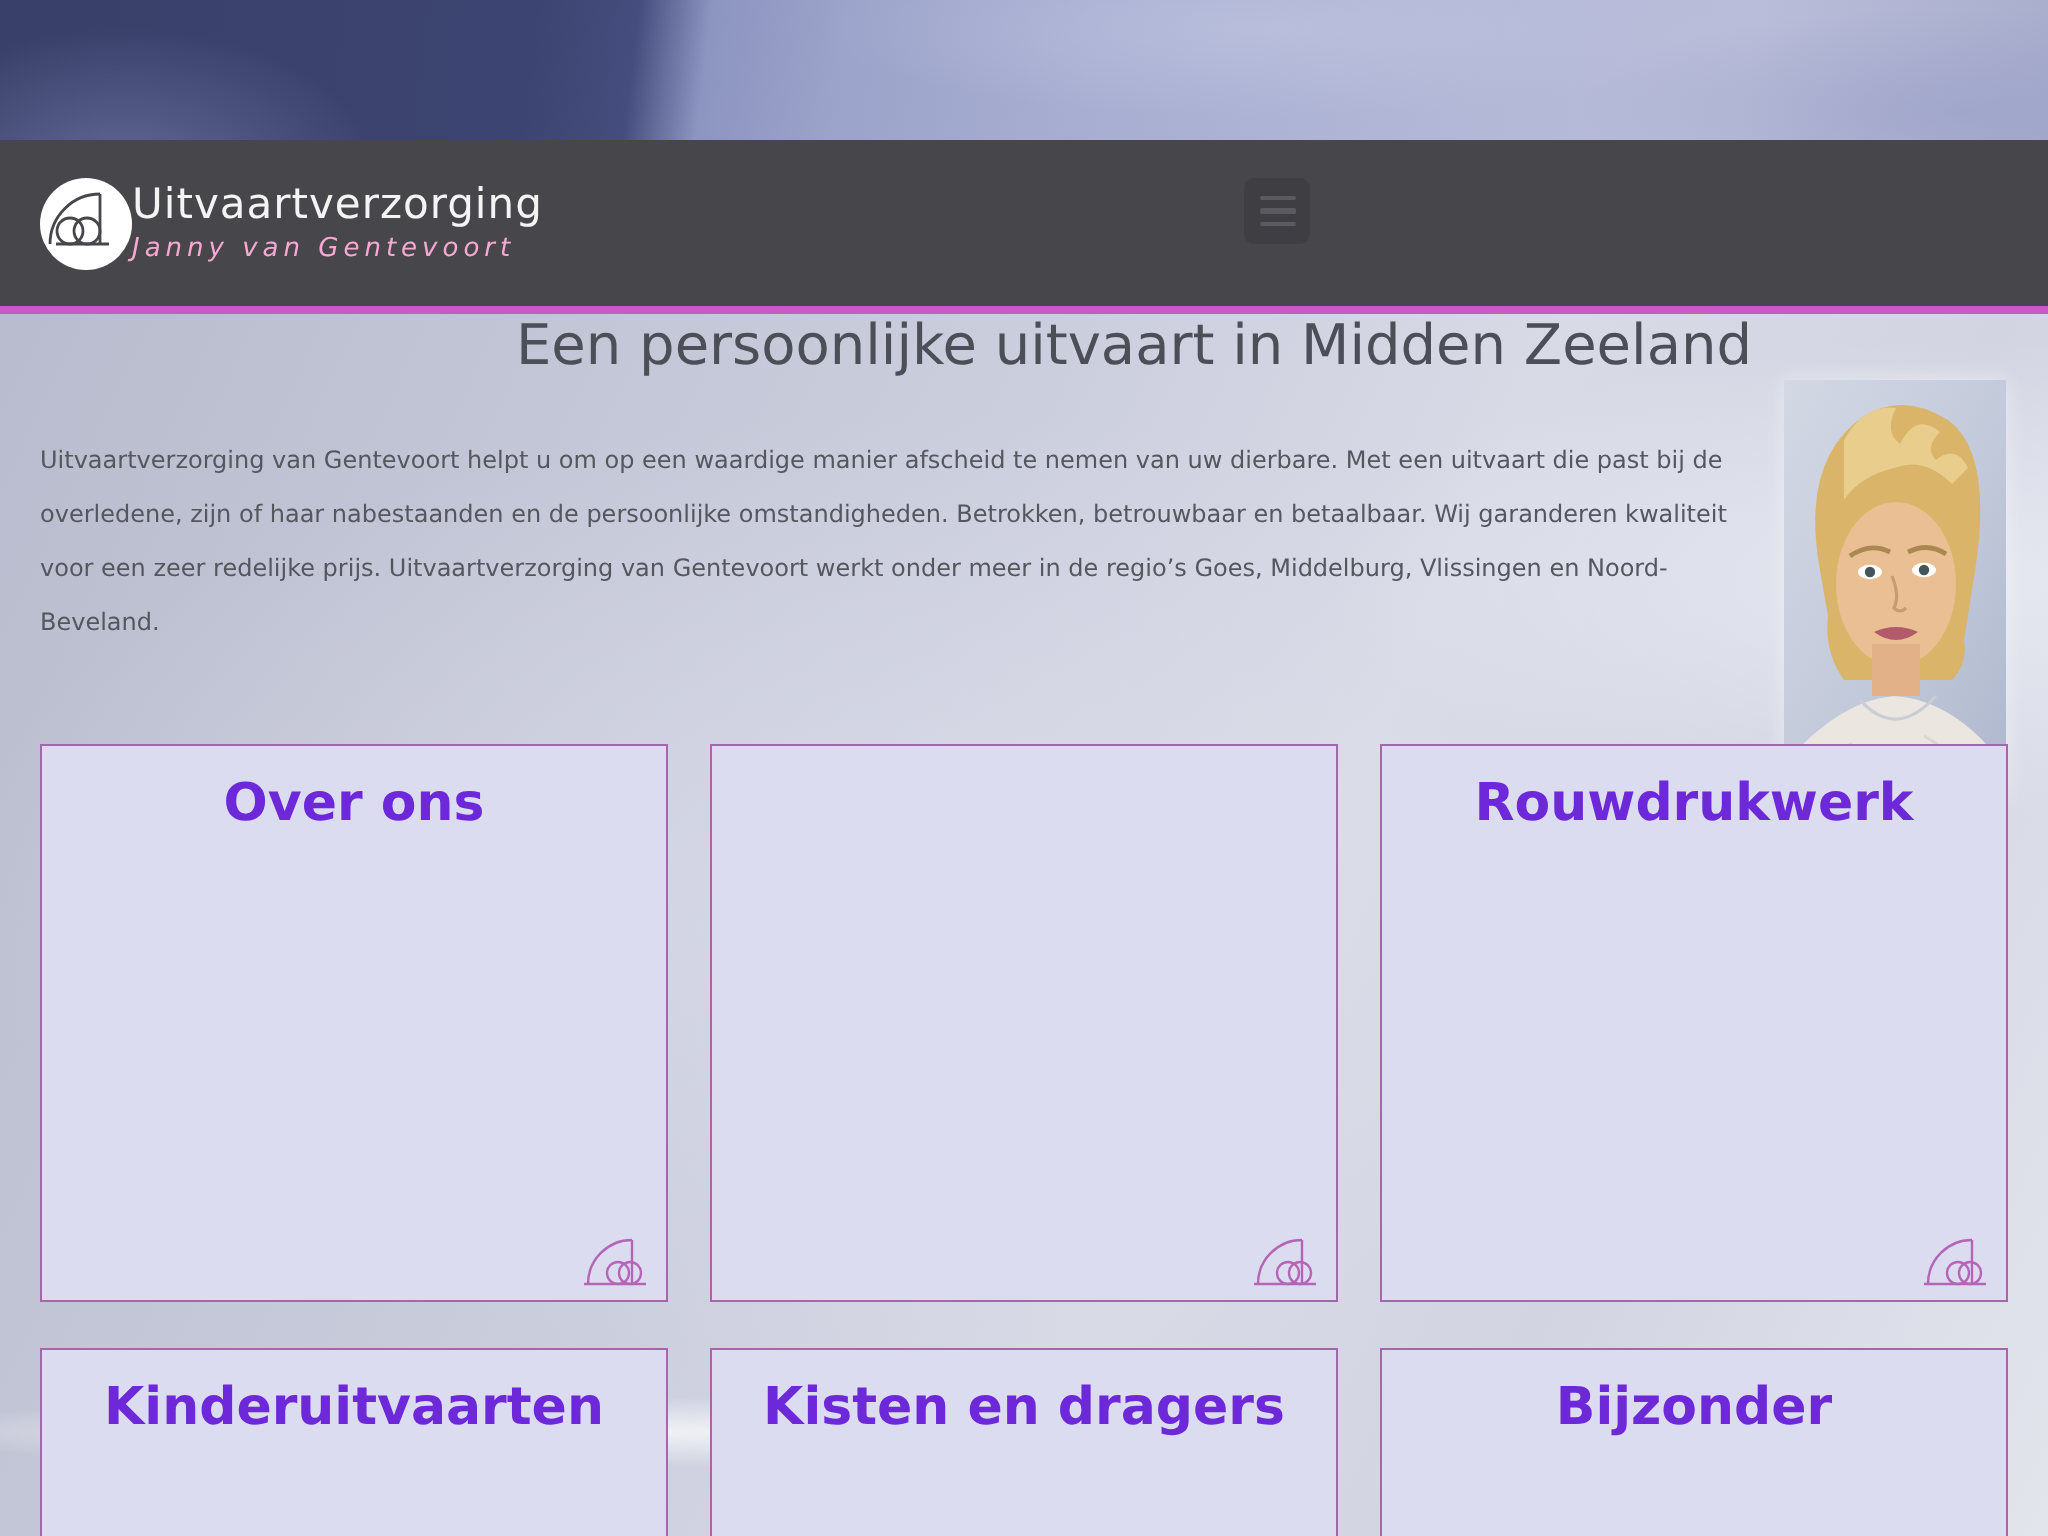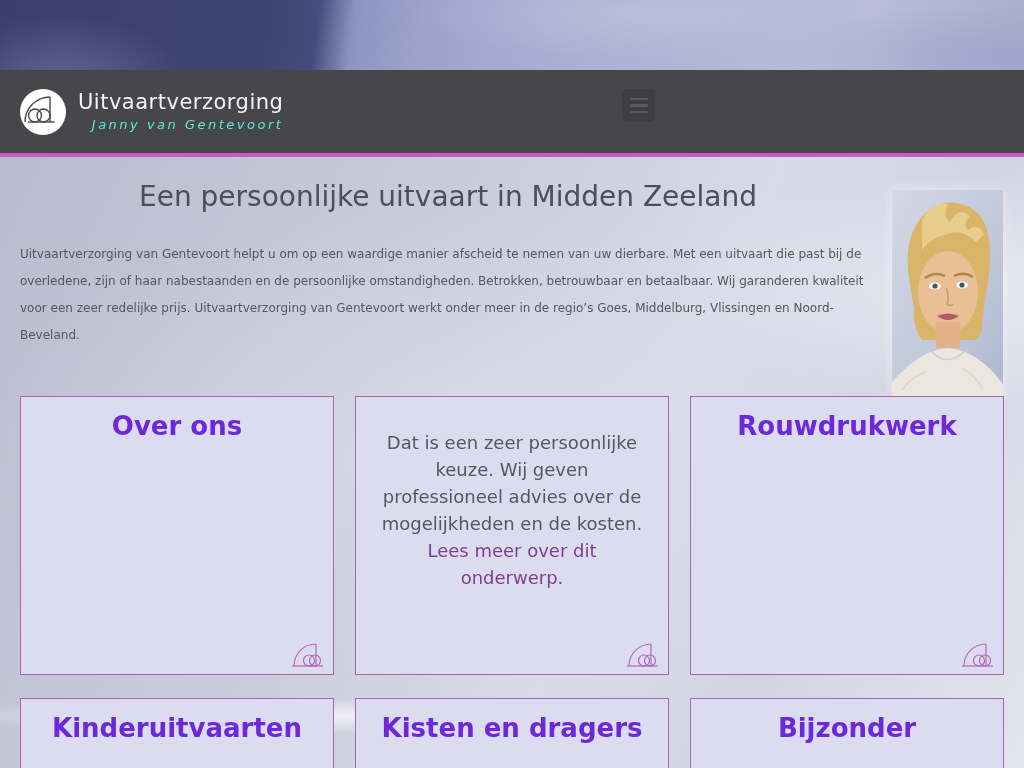"Uitvaartverzorging" .logo { gap: 12px -> none; text-align: right -> none }
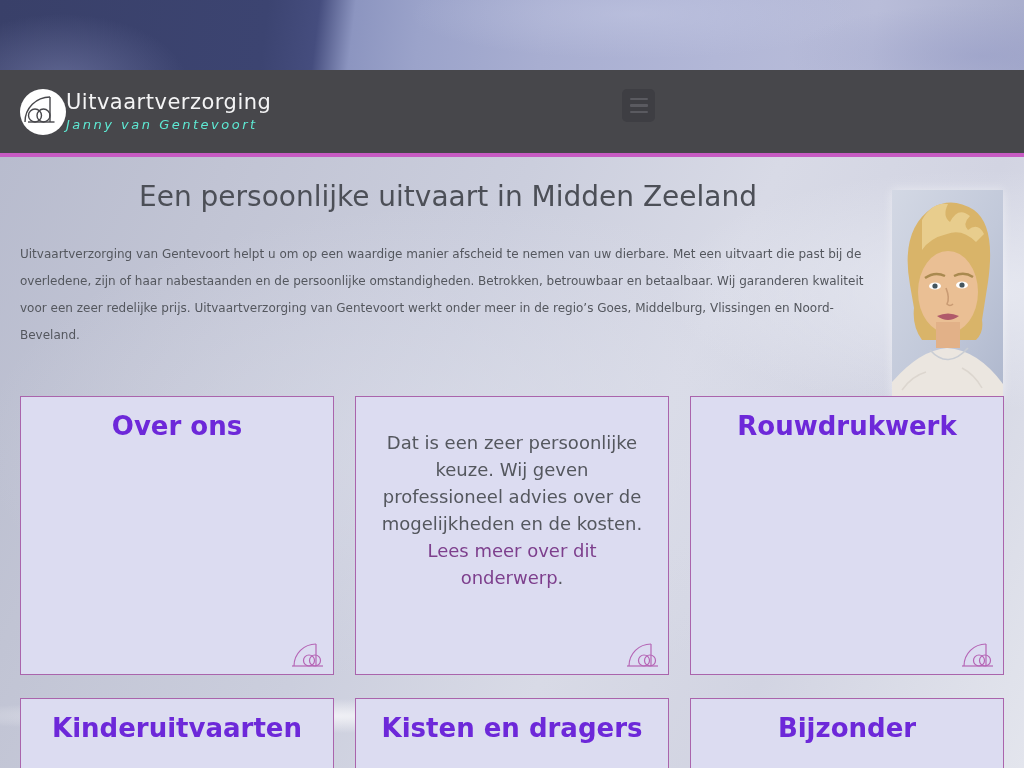"Janny van Gentevoort" .logo-sub { color: #5eead4 -> #f9a8d4 }
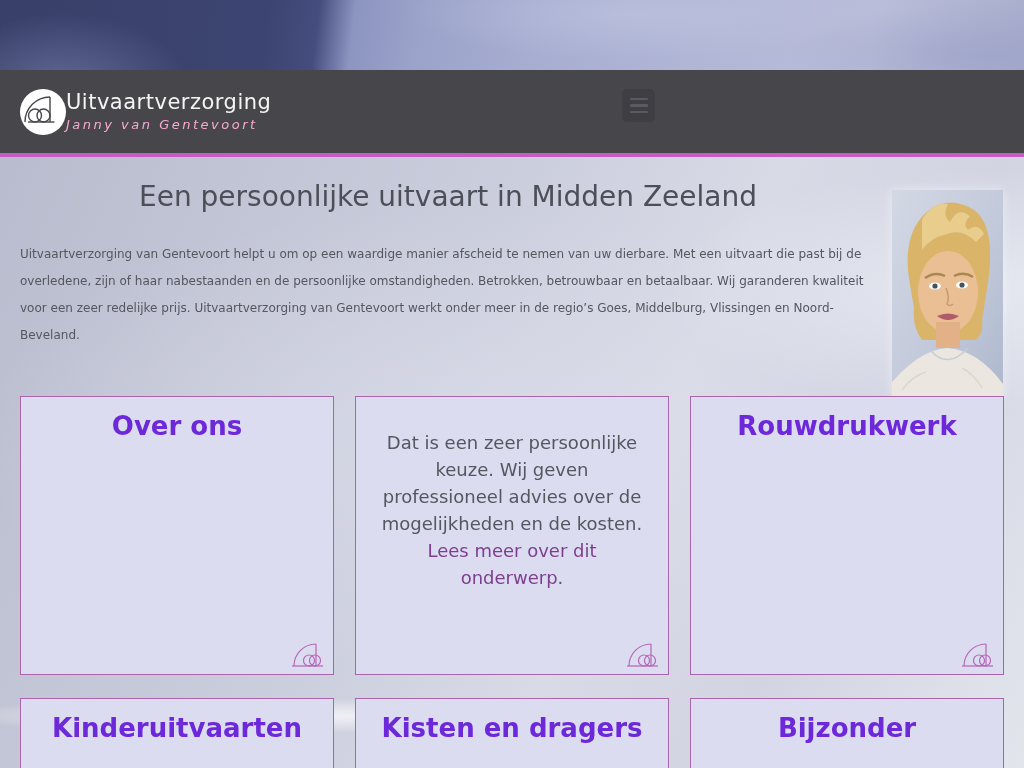"Een persoonlijke uitvaart in Midden" h1.page-title { margin-top: 24px -> none; text-align: center -> right }
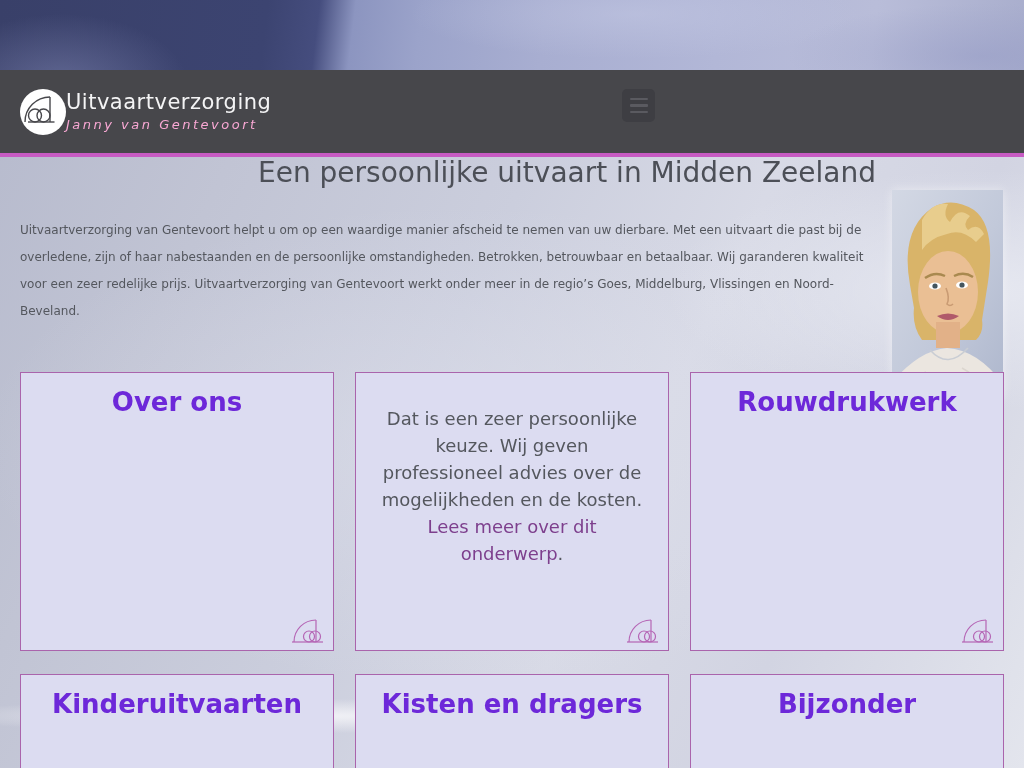"Dat is een zeer persoonlijke" p.card-body { html: <p><span>Dat is een zeer persoonlijke keuze. Wij geven professioneel advies over de mogelijkheden en de kosten. </span><a>Lees meer over dit onderwerp</a><span>.</span></p> -> none }
